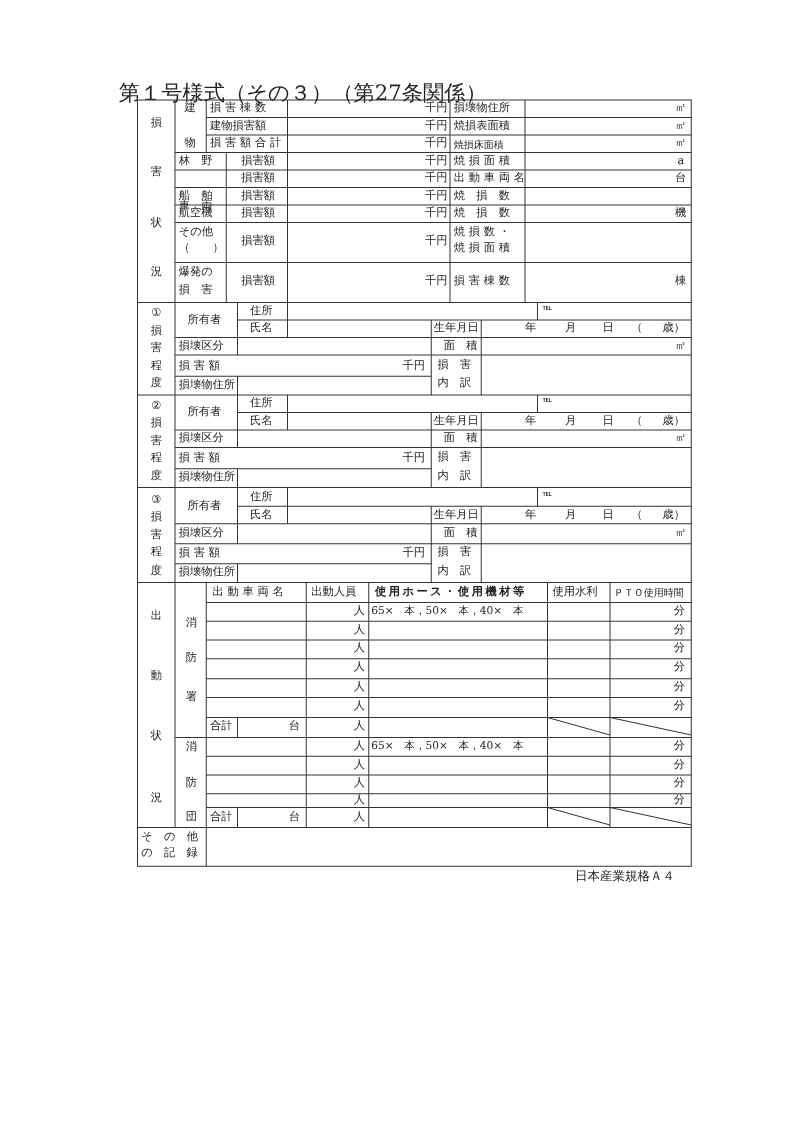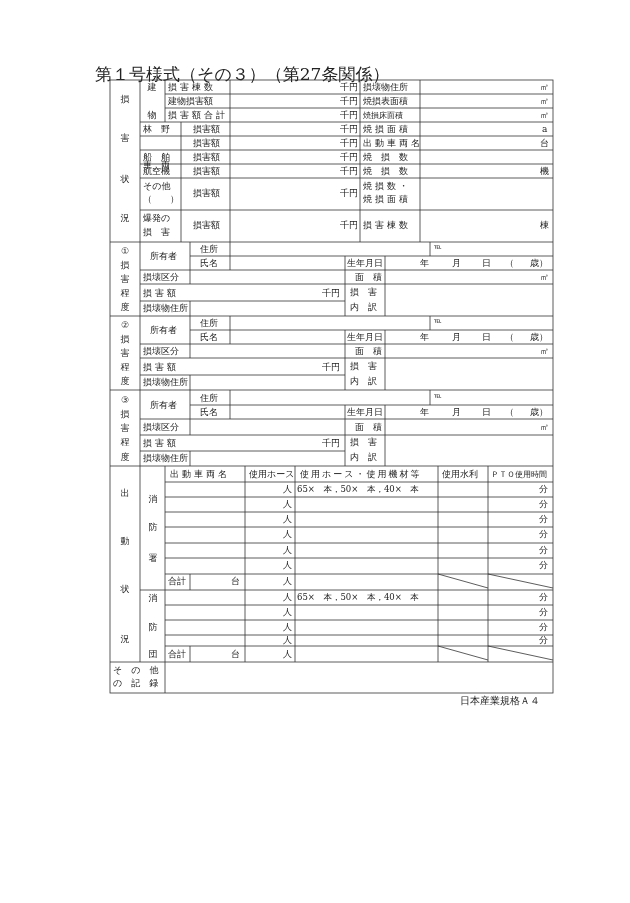"使用ホース" div.t { text: 使用ホース -> 出動人員 }
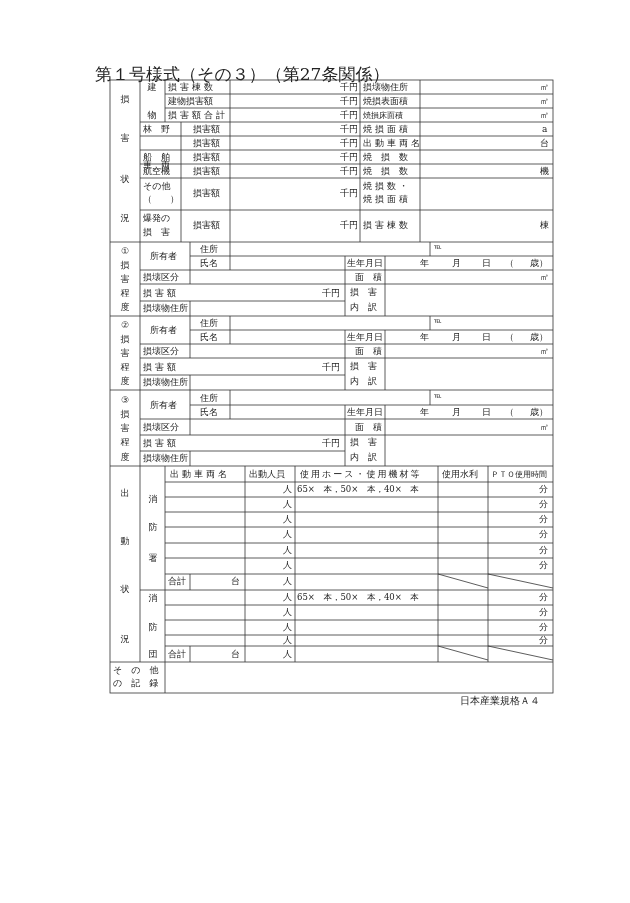"使用ホース・使用機材等" div.t { font-weight: none -> bold }
